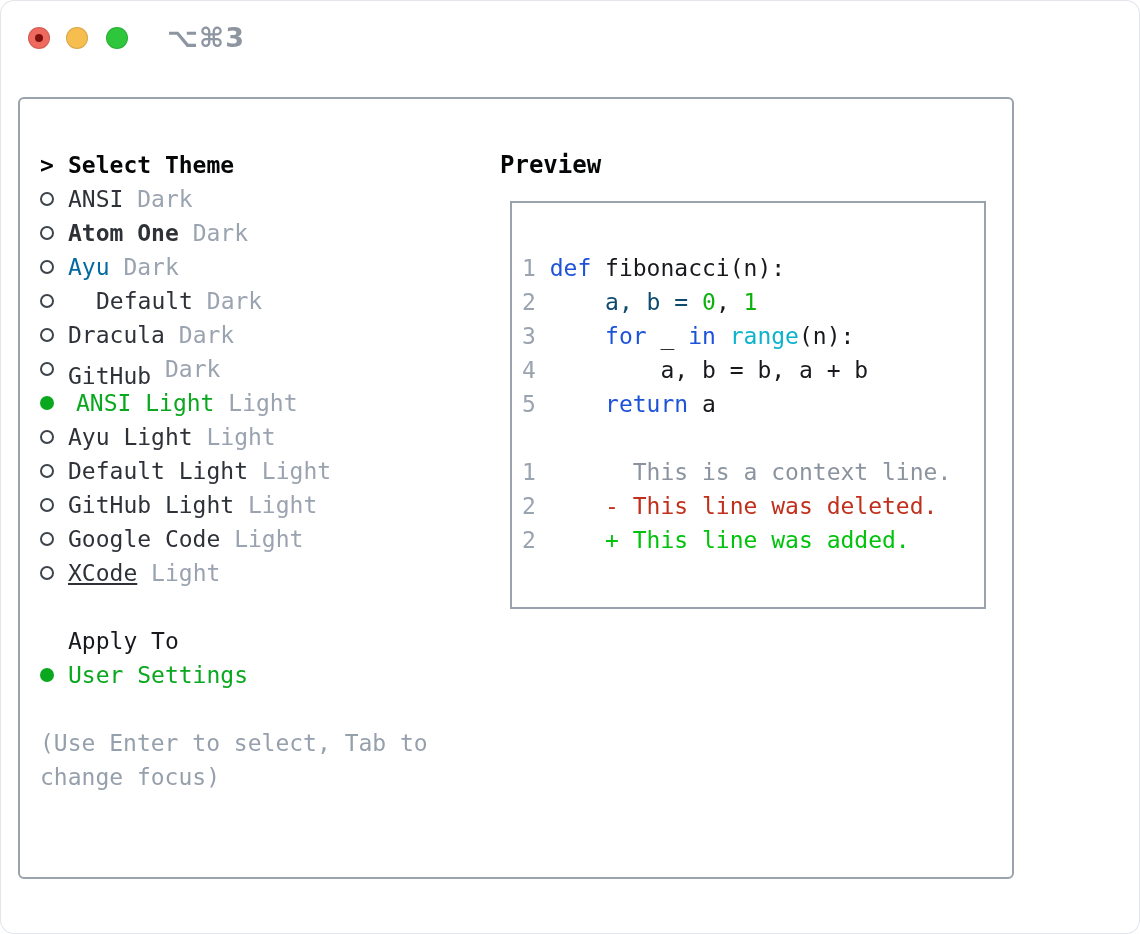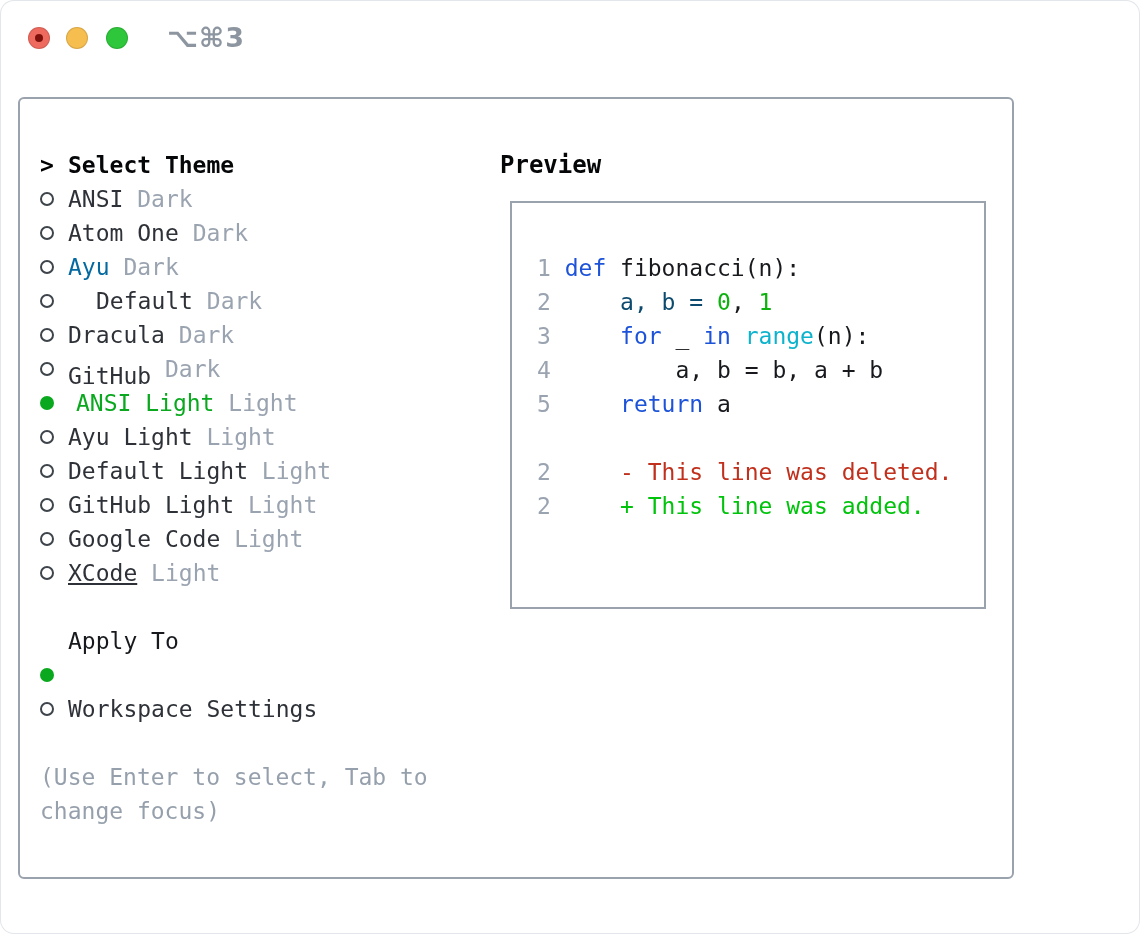"Atom One" span { font-weight: none -> bold }
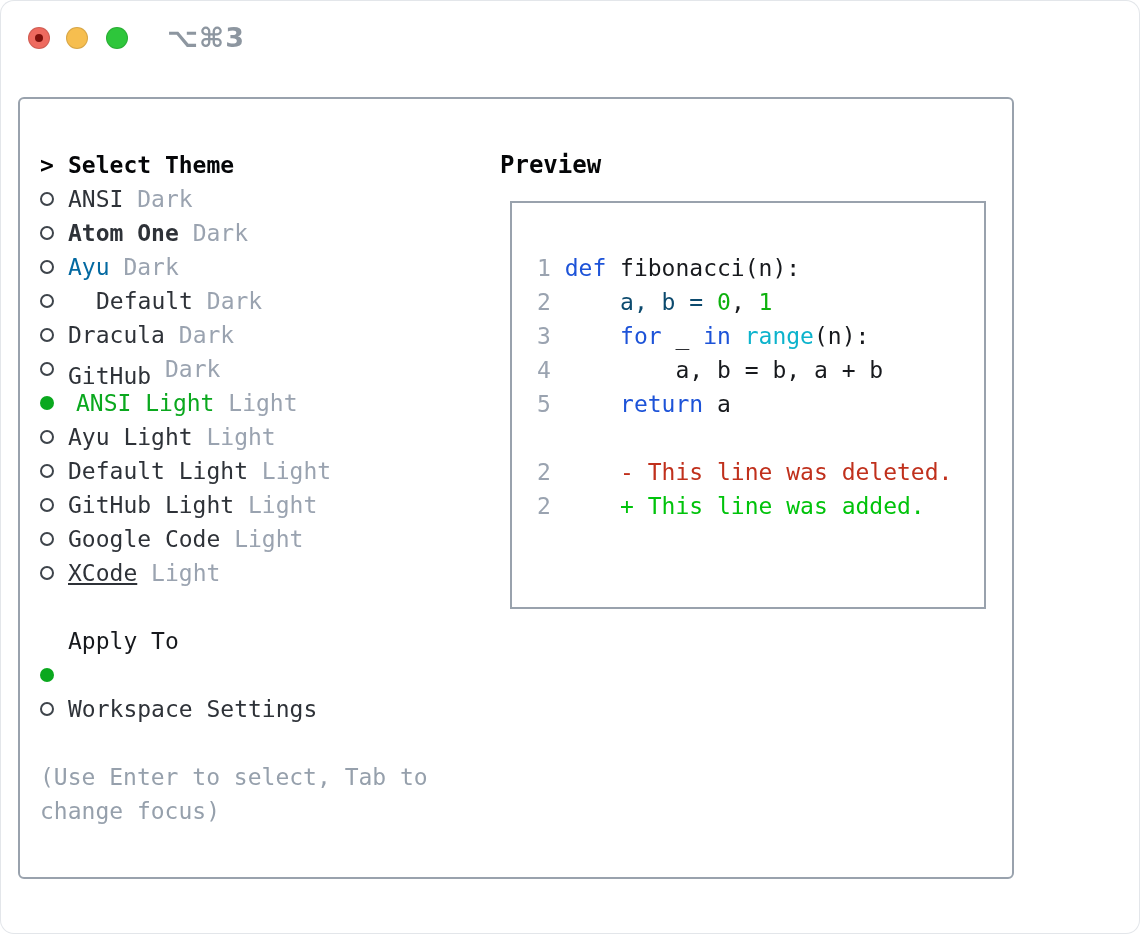"1 def fibonacci(n):" .pbody { padding: 48px 0 0 25px -> 48px 0 0 10px }
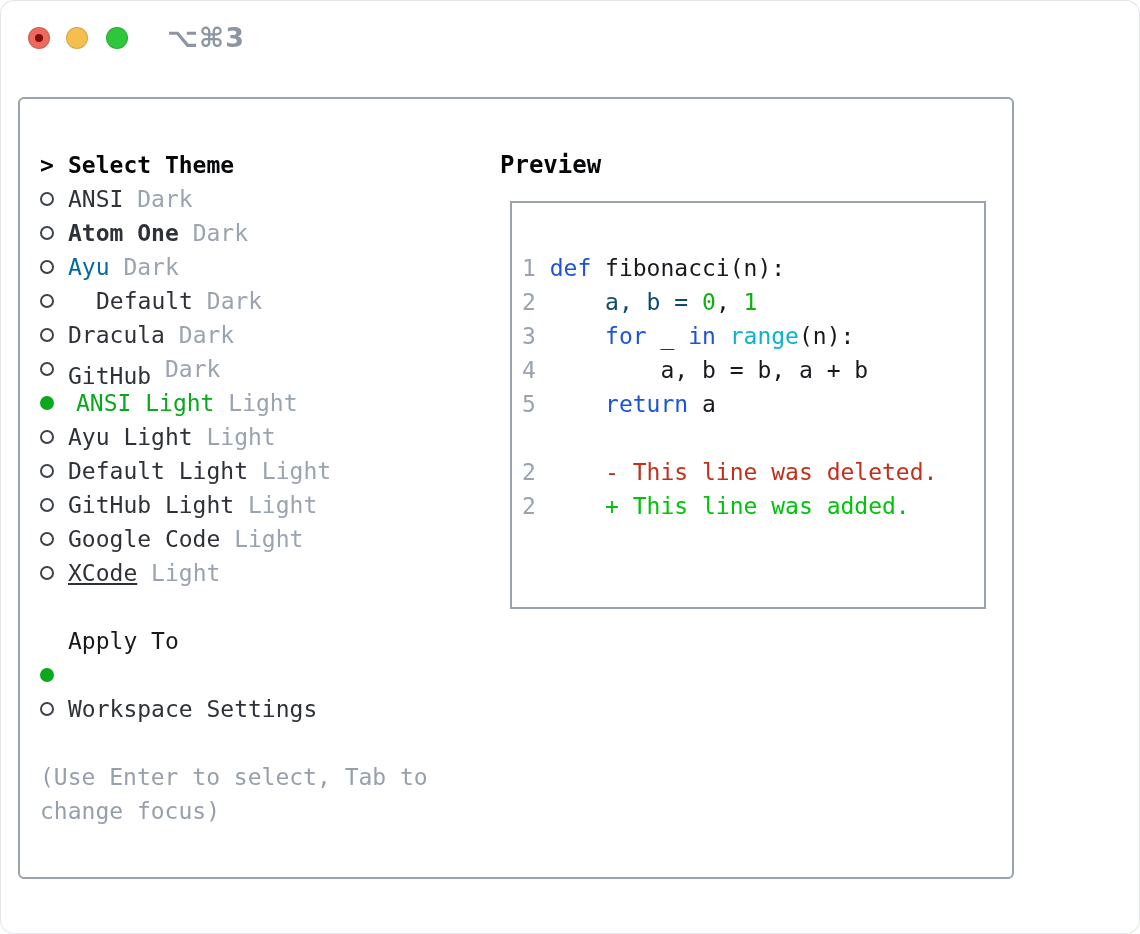"1 This is a context" div.pline { html: none -> <div><span>1</span><span> This is a context line.</span></div> }
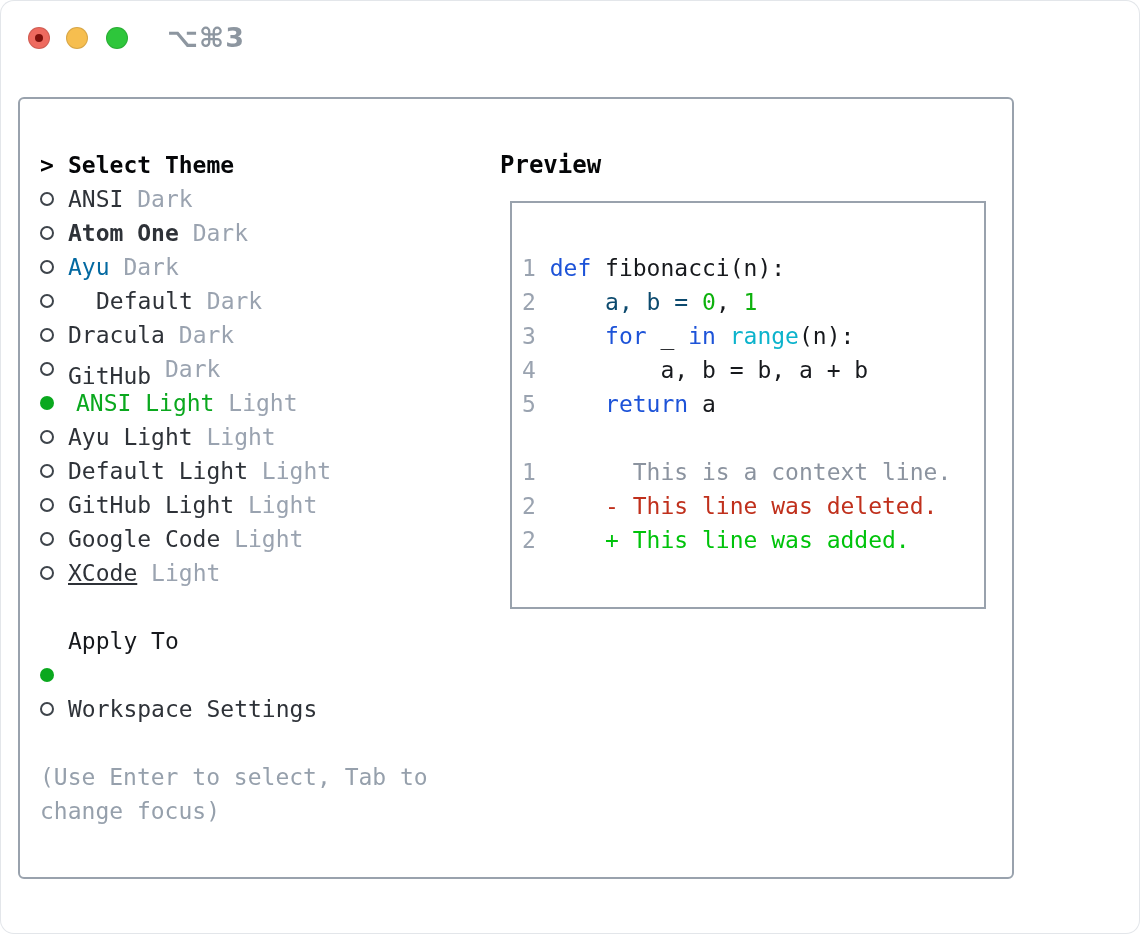"User Settings" span { html: none -> <span>User Settings</span> }
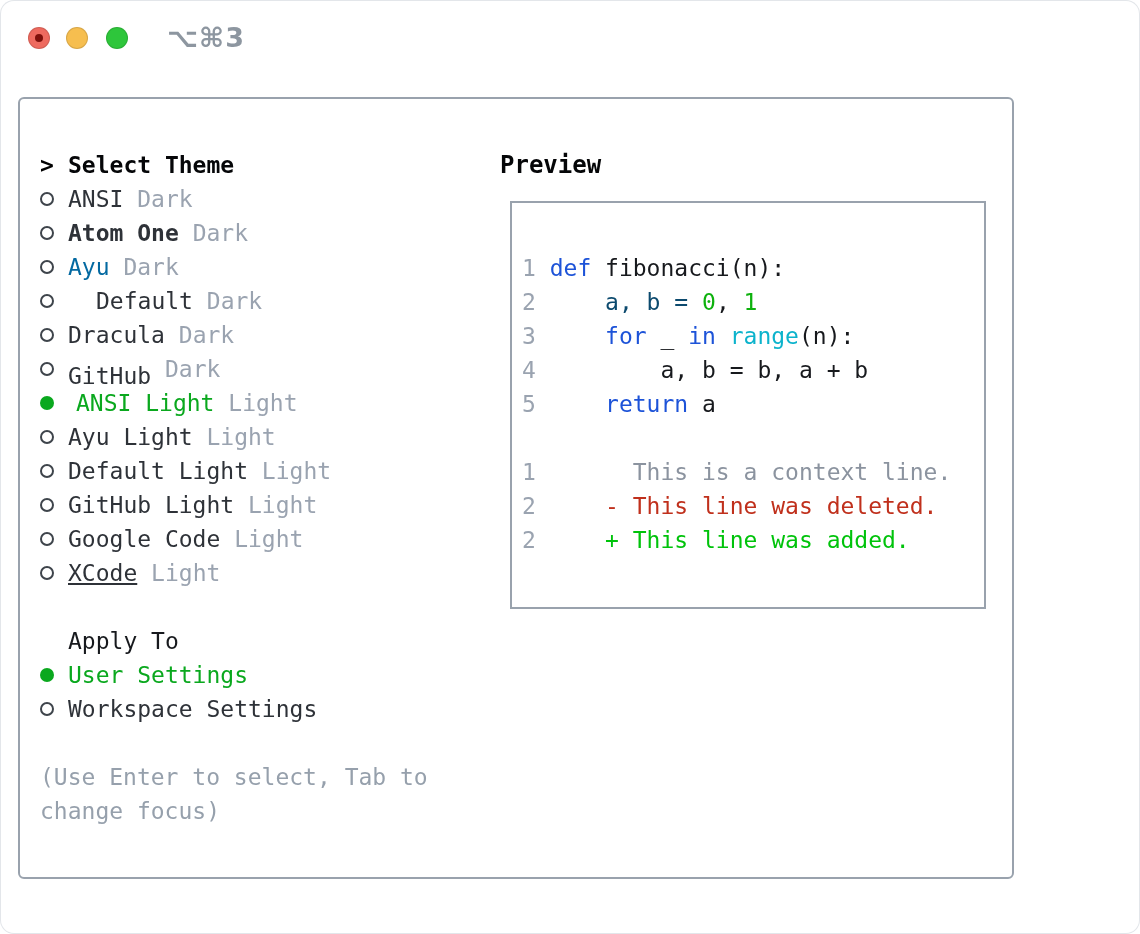"Workspace Settings" div.row { html: <div> <span><span></span></span> <span>Workspace Settings</span> </div> -> none }
